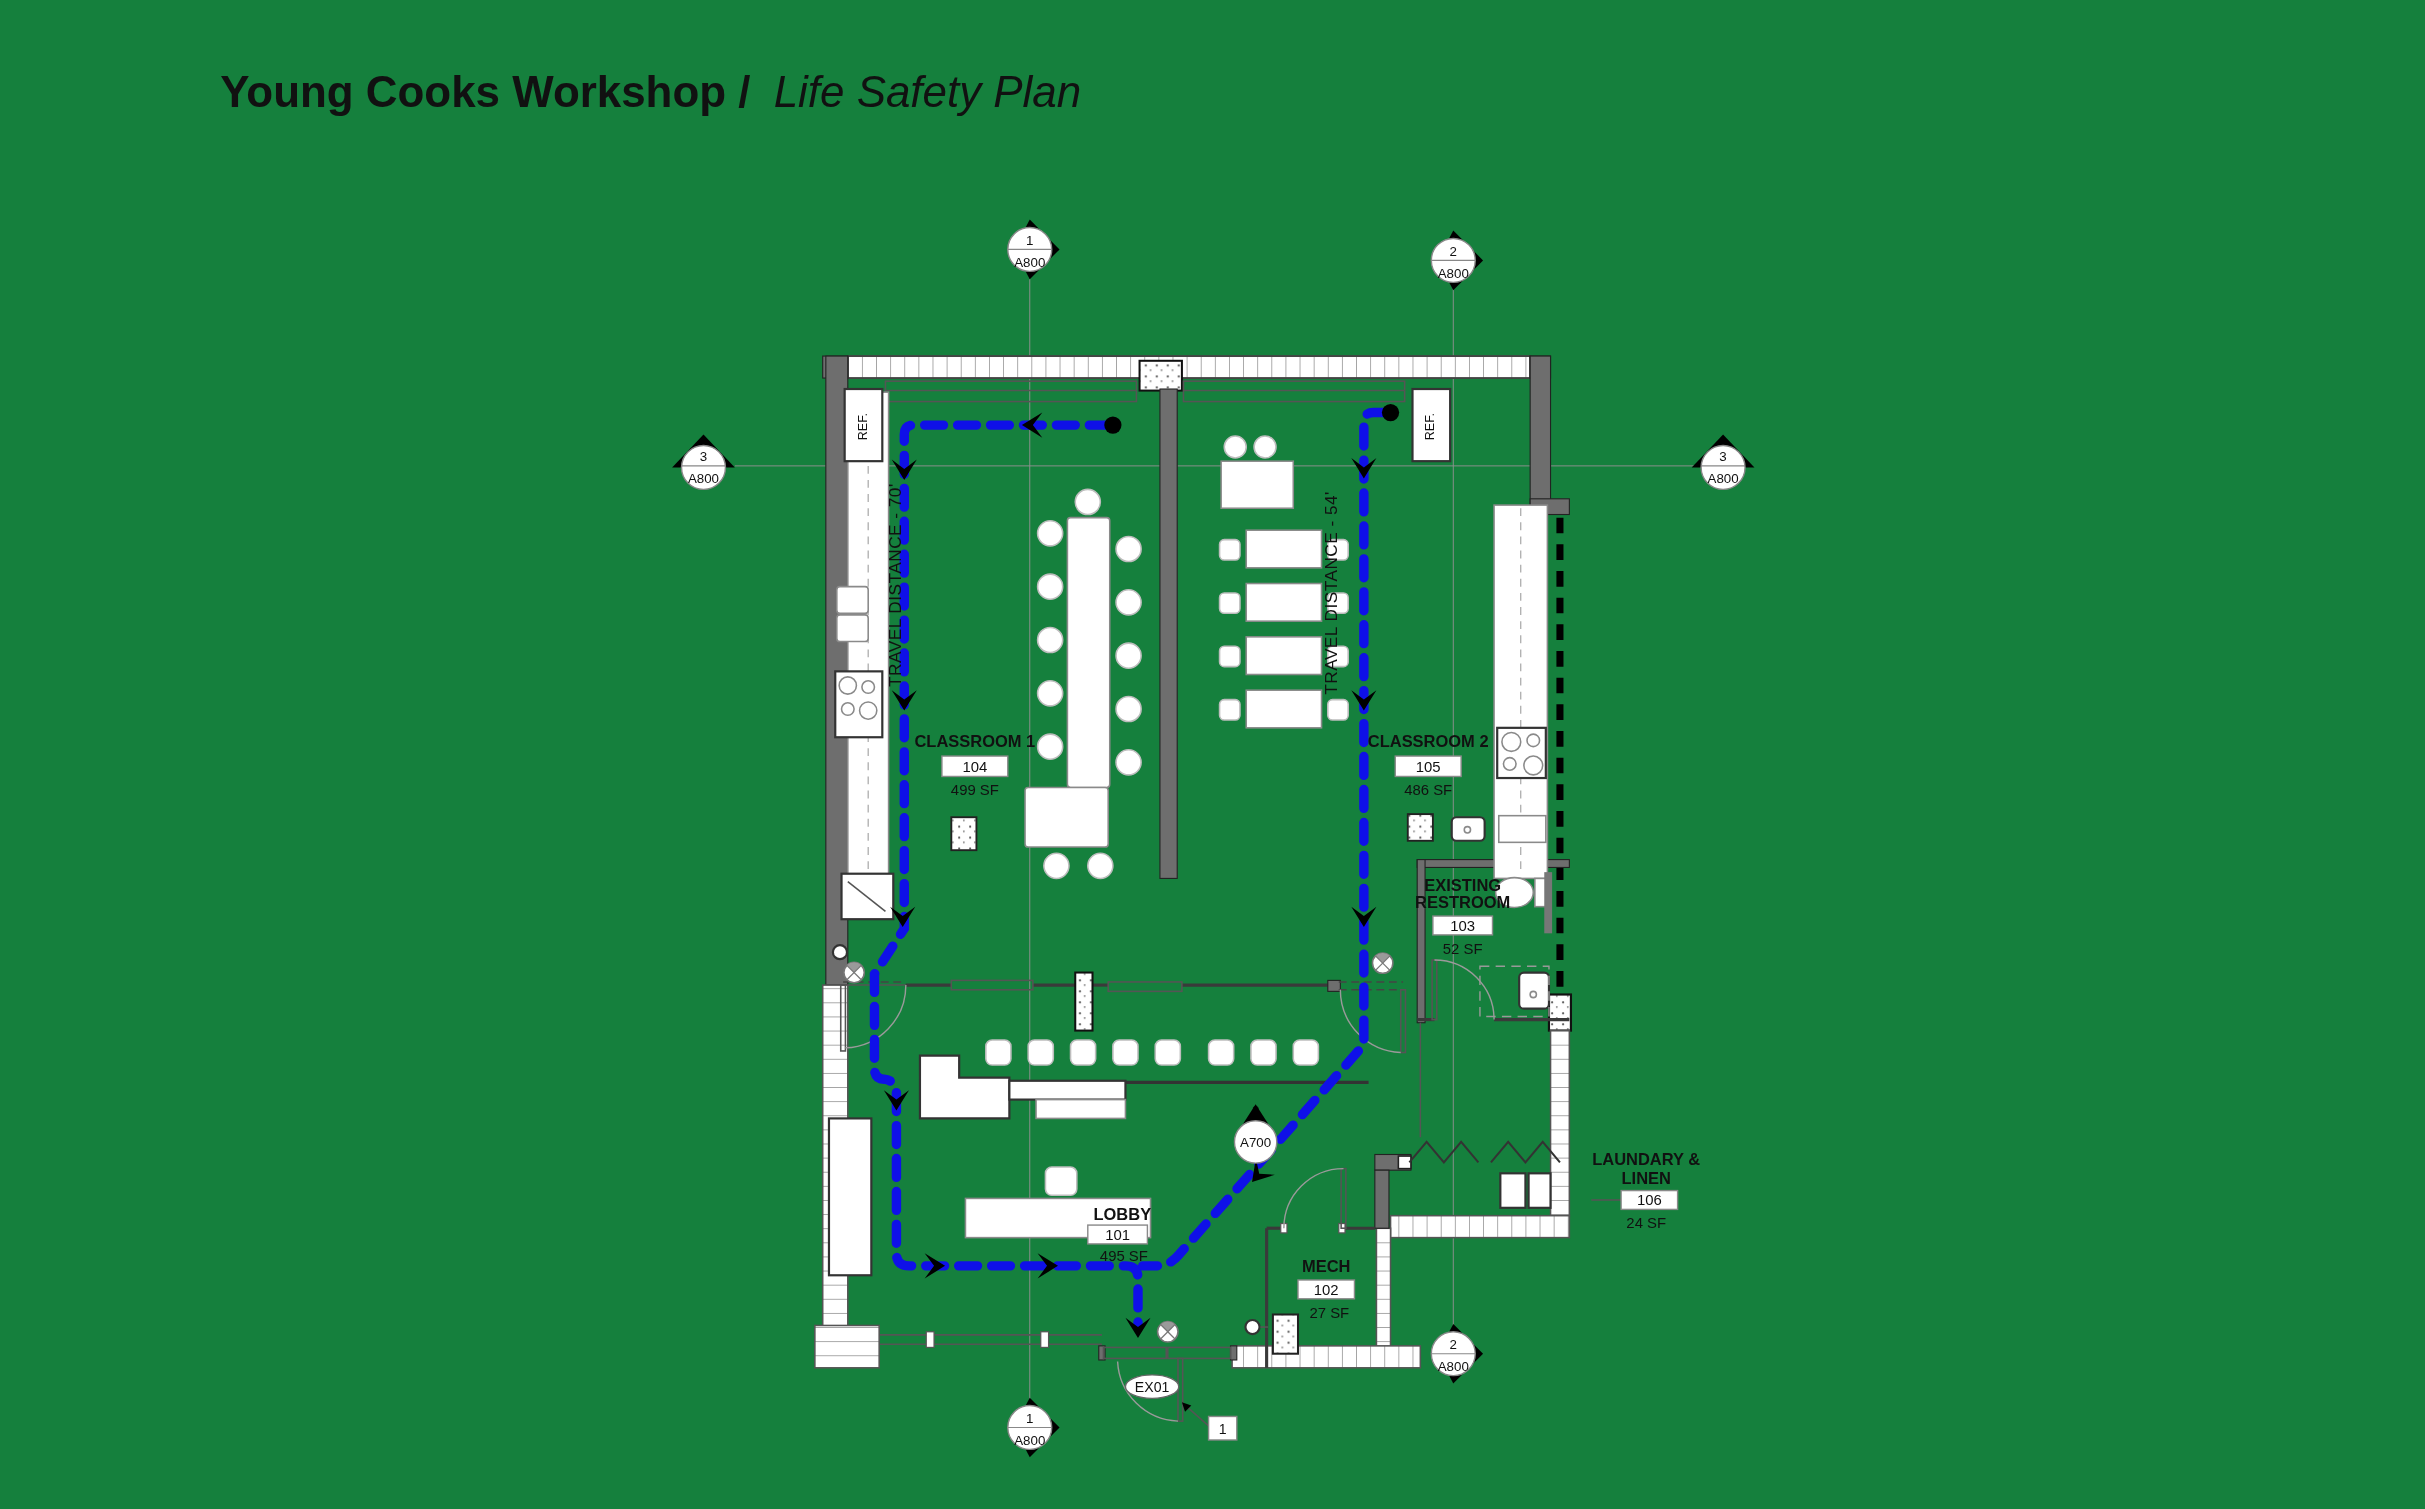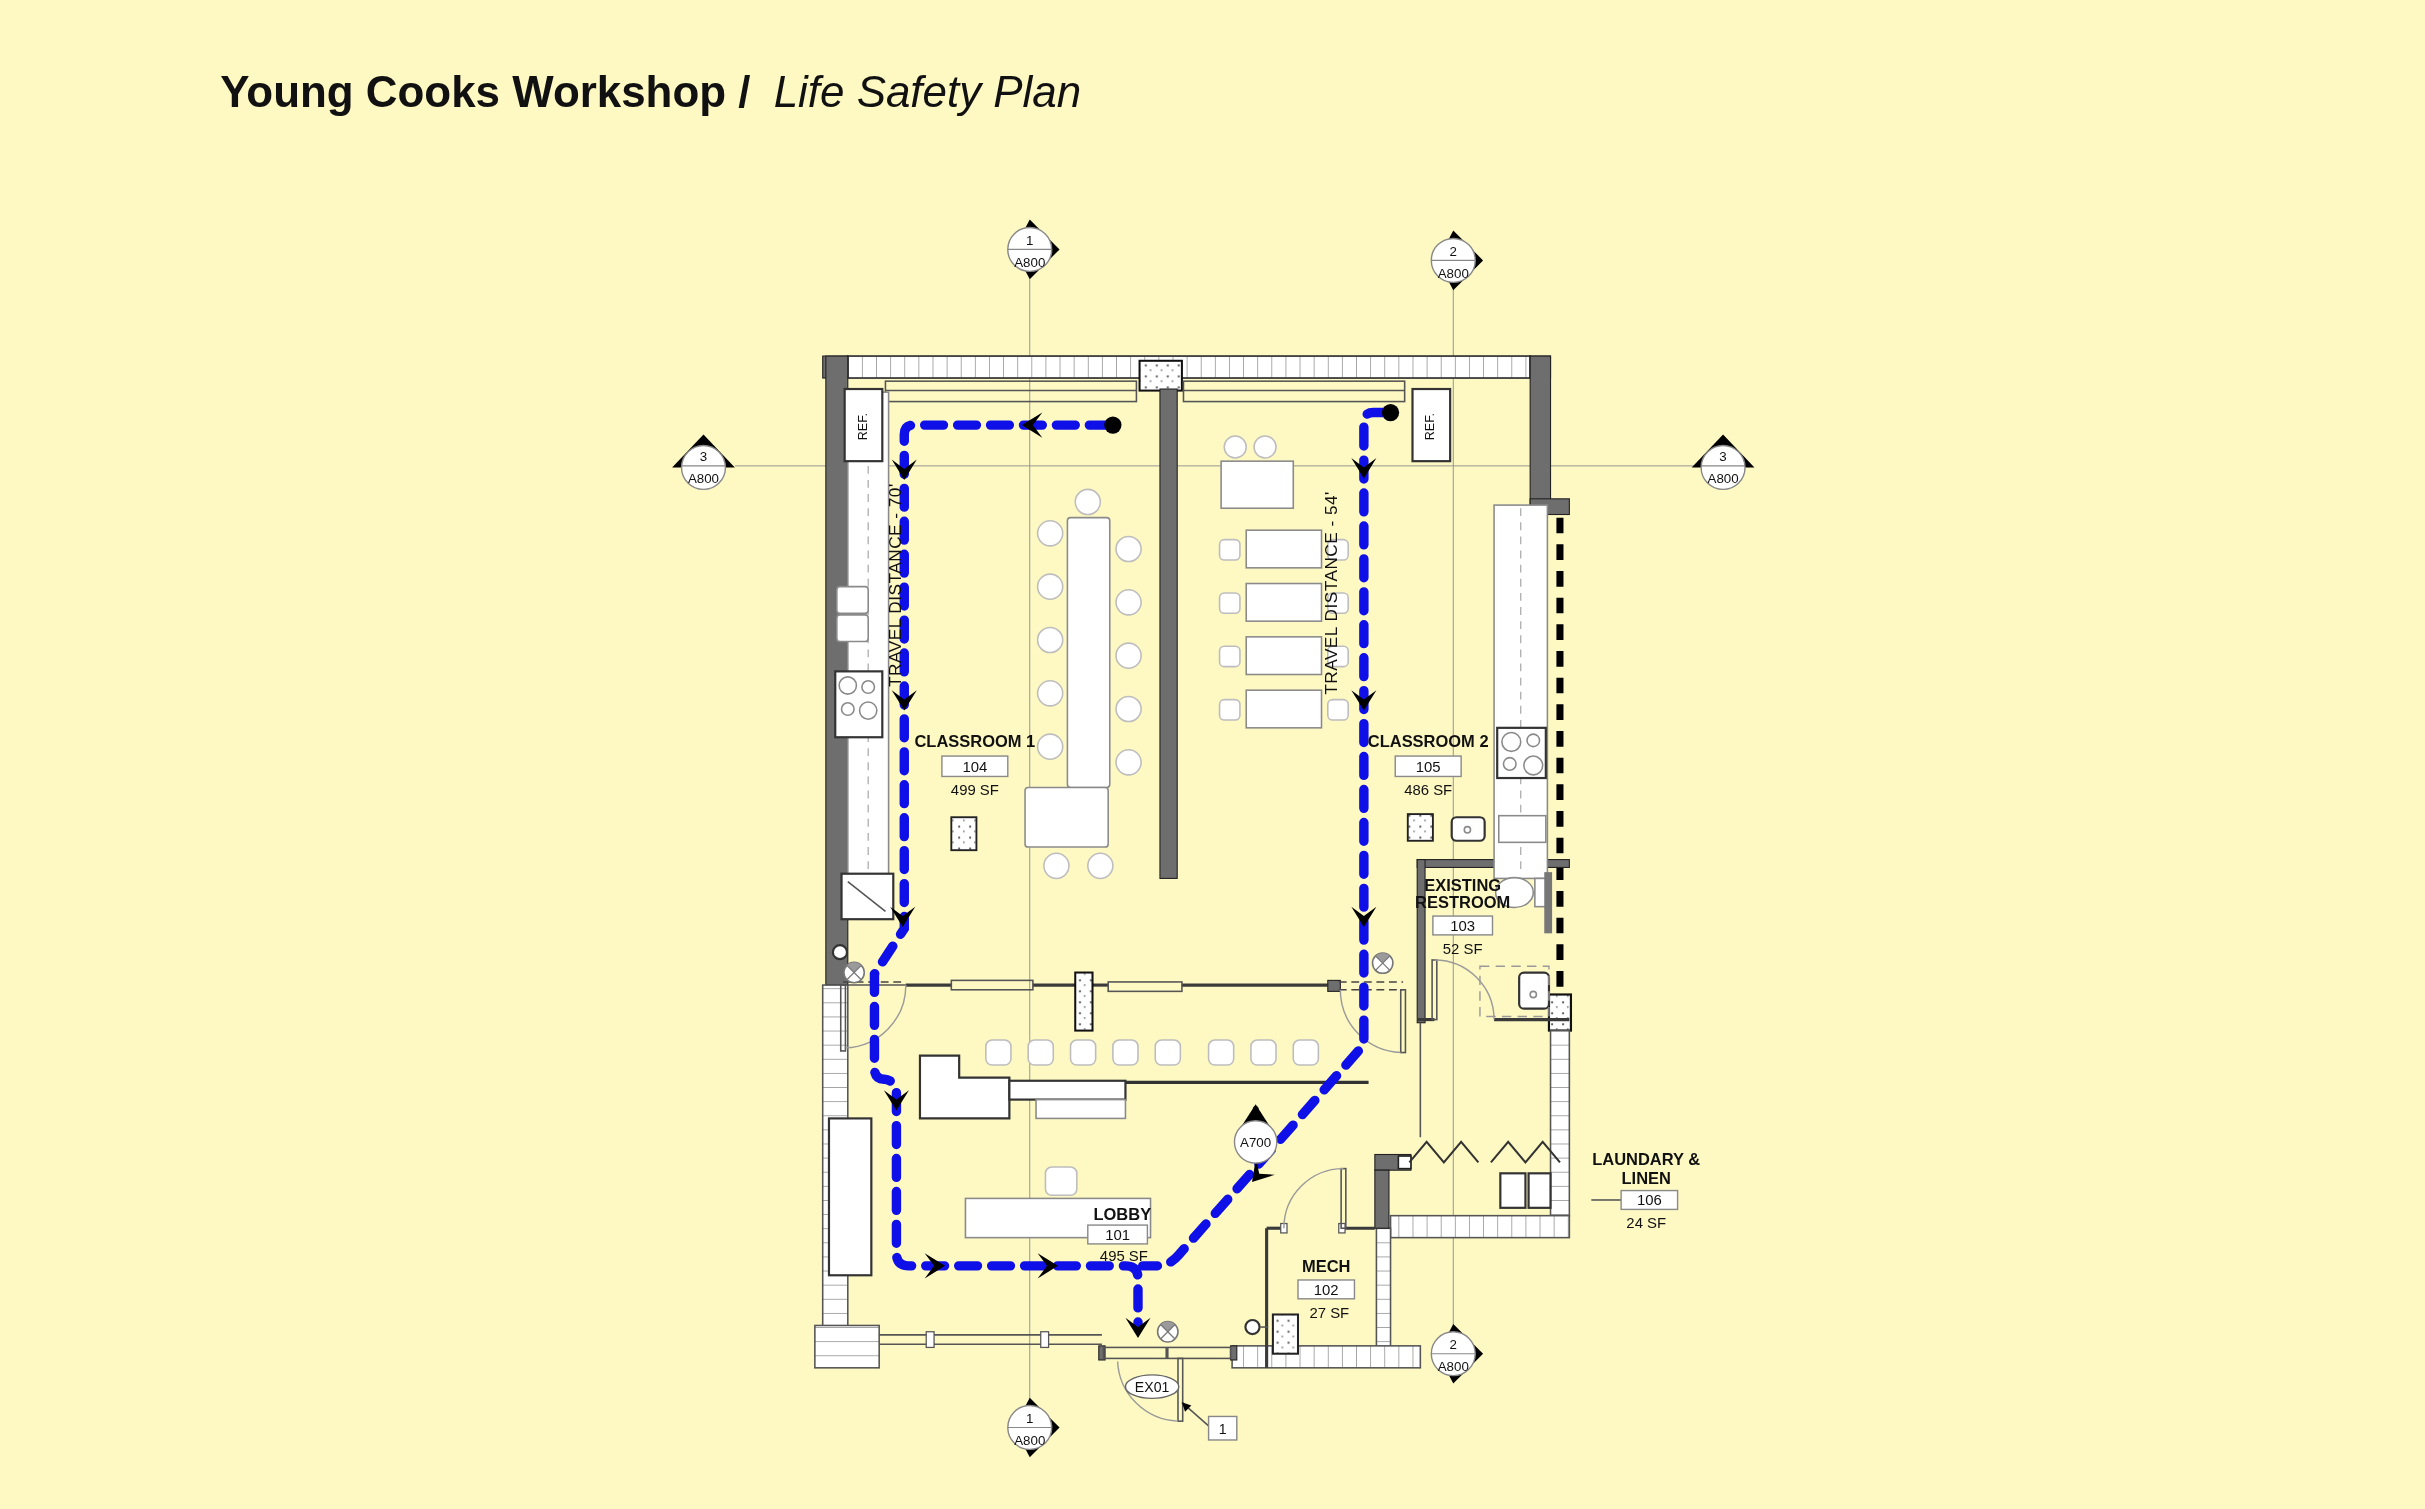"Young Cooks Workshop / Life" #plan-wrap { background: #fef9c3 -> #15803d }
